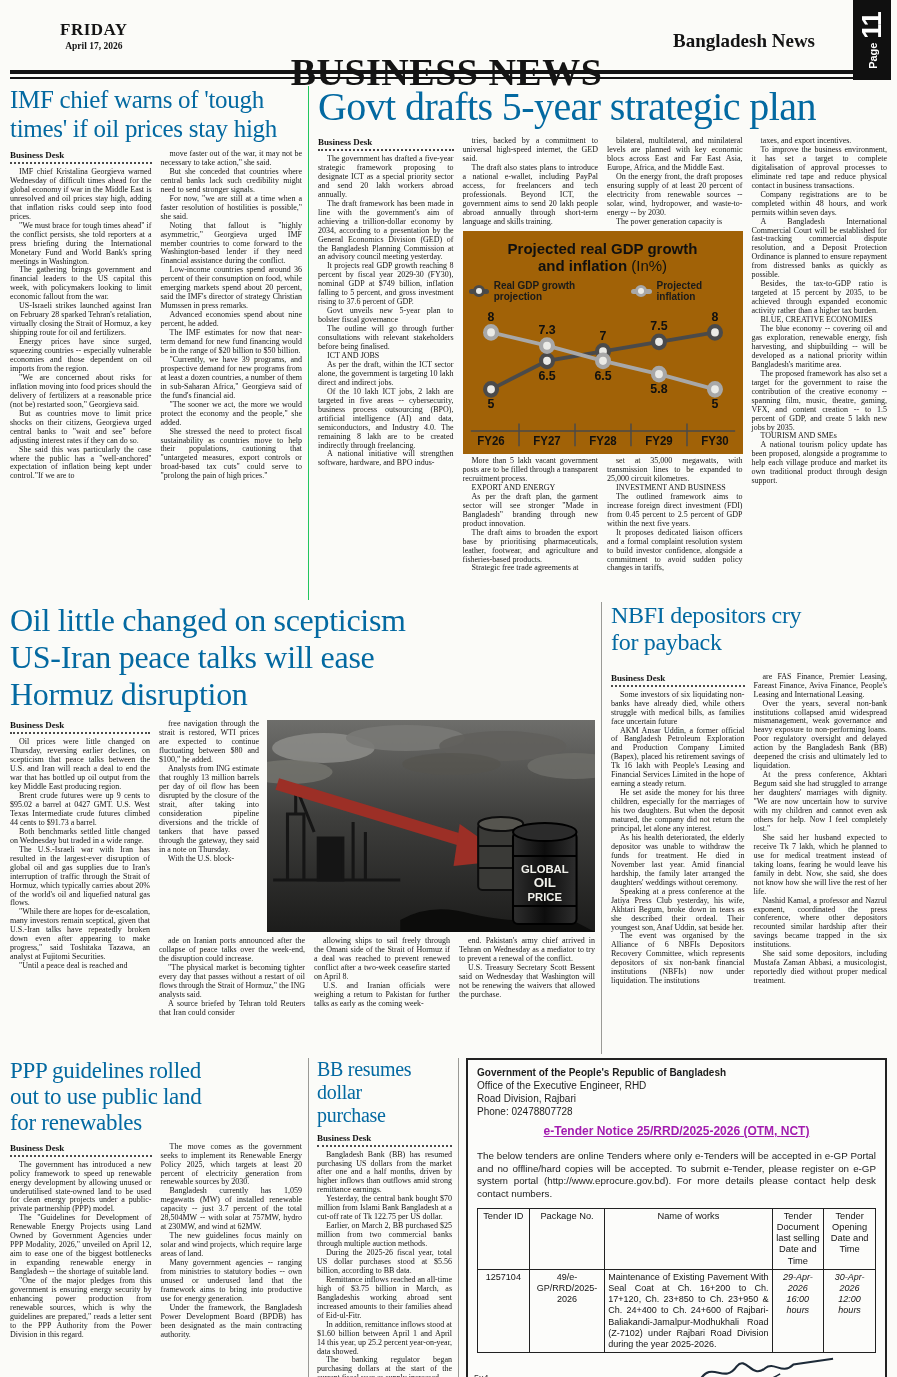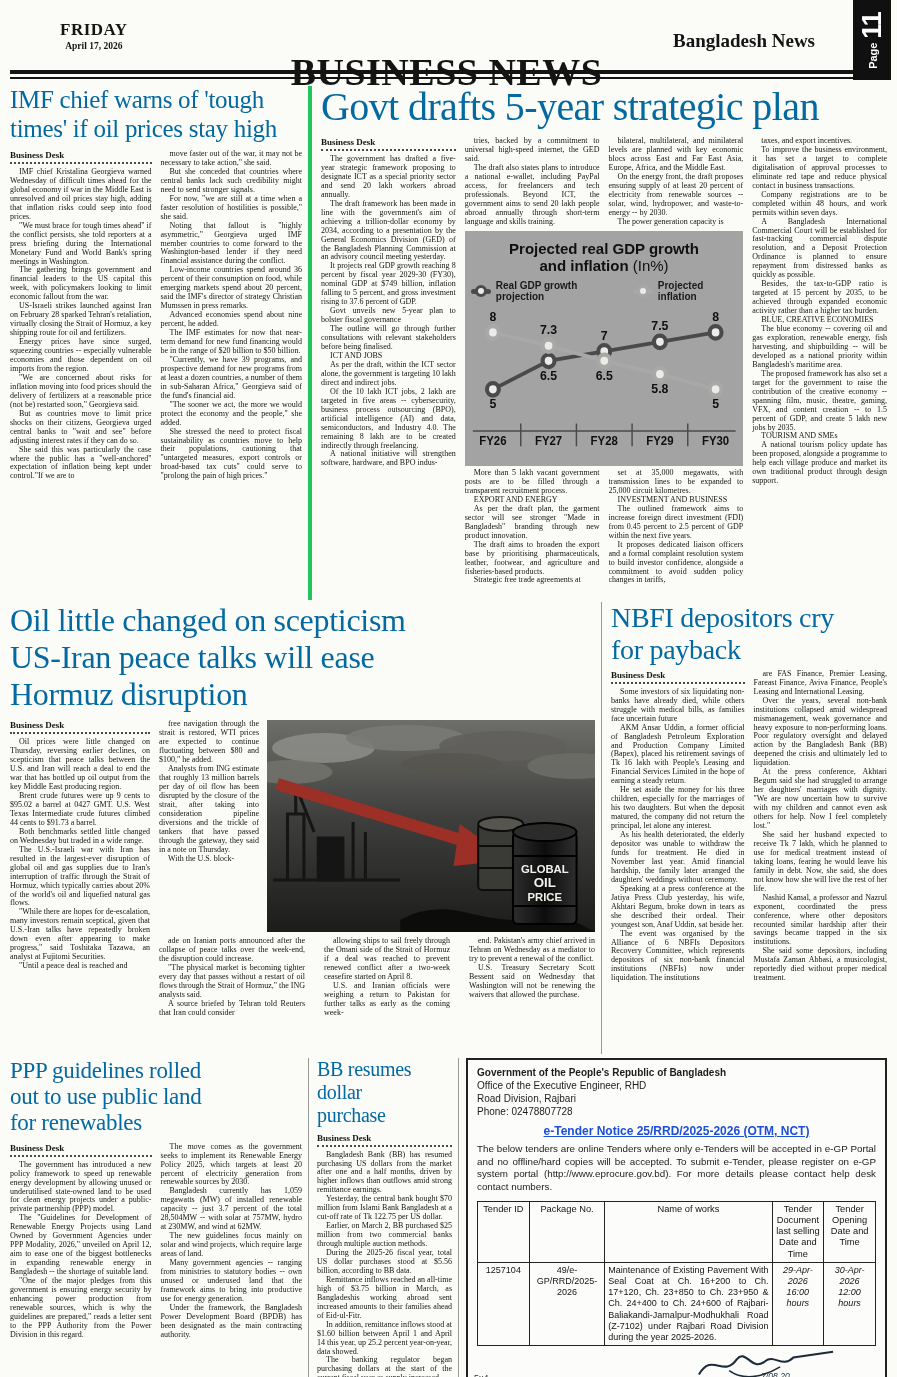"Govt drafts 5-year strategic plan" .art-govt { border-left: 4px solid #22c55e -> 1px solid #22c55e }
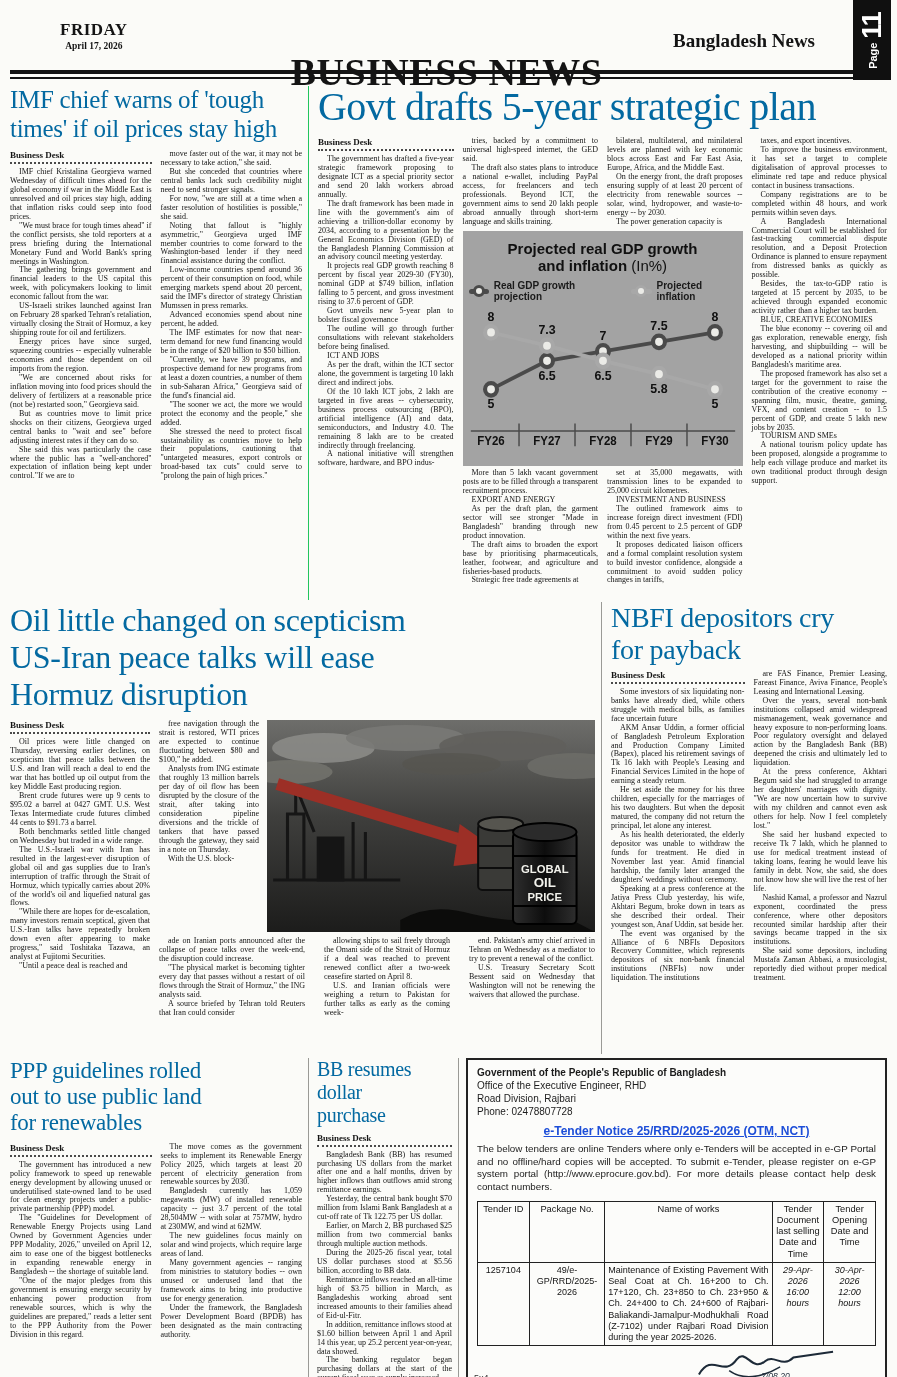"Projected real GDP growth" .chartbox { background: #a3a3a3 -> #a16207; padding: 9px 6px 14px -> 9px 6px 2px }
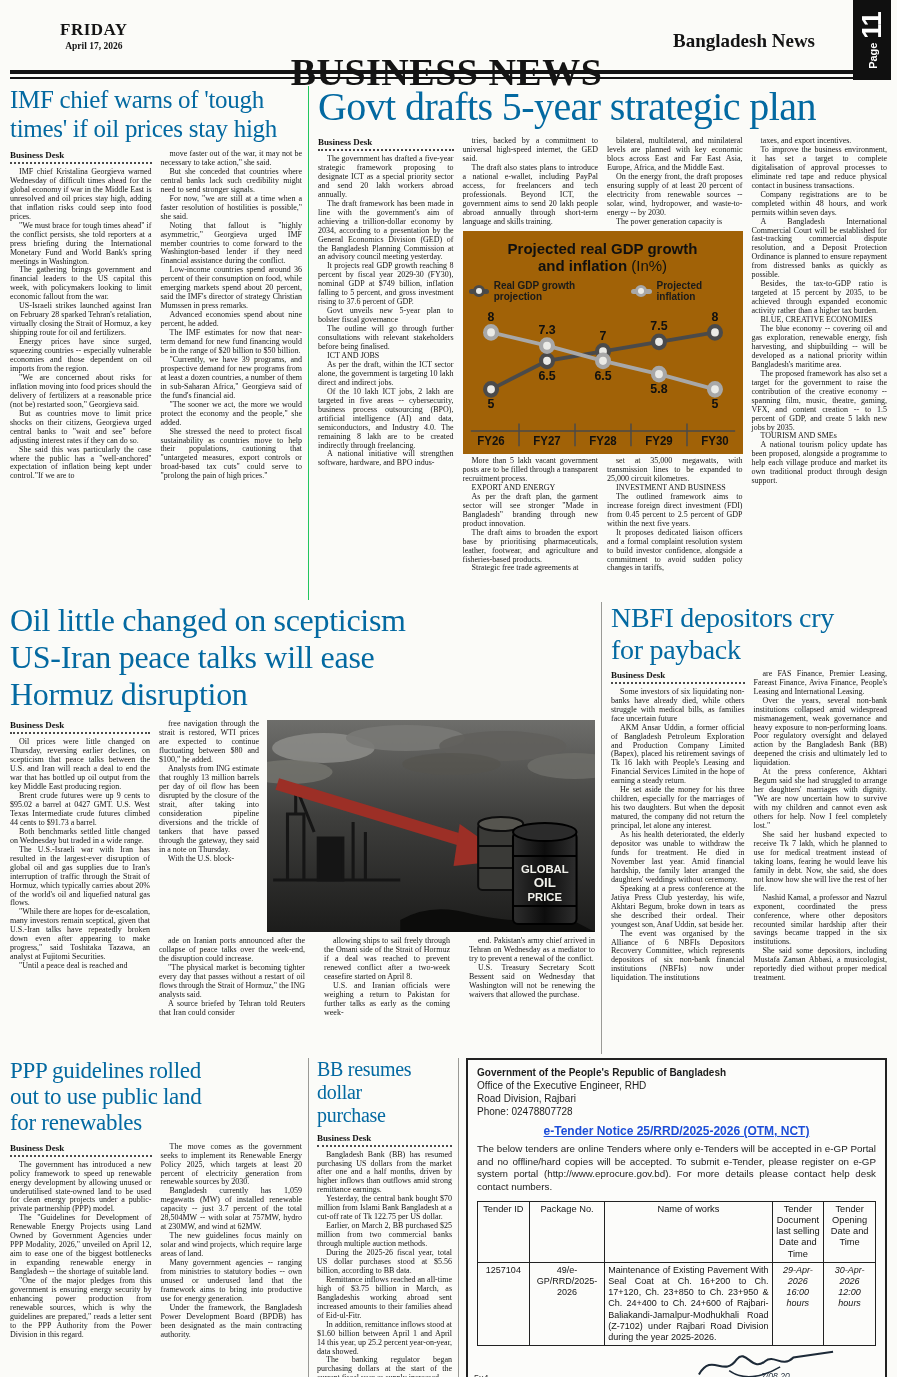"NBFI depositors cry" .hl-nbfi { font-size: 28px -> 24px; margin-bottom: 4px -> 16px }
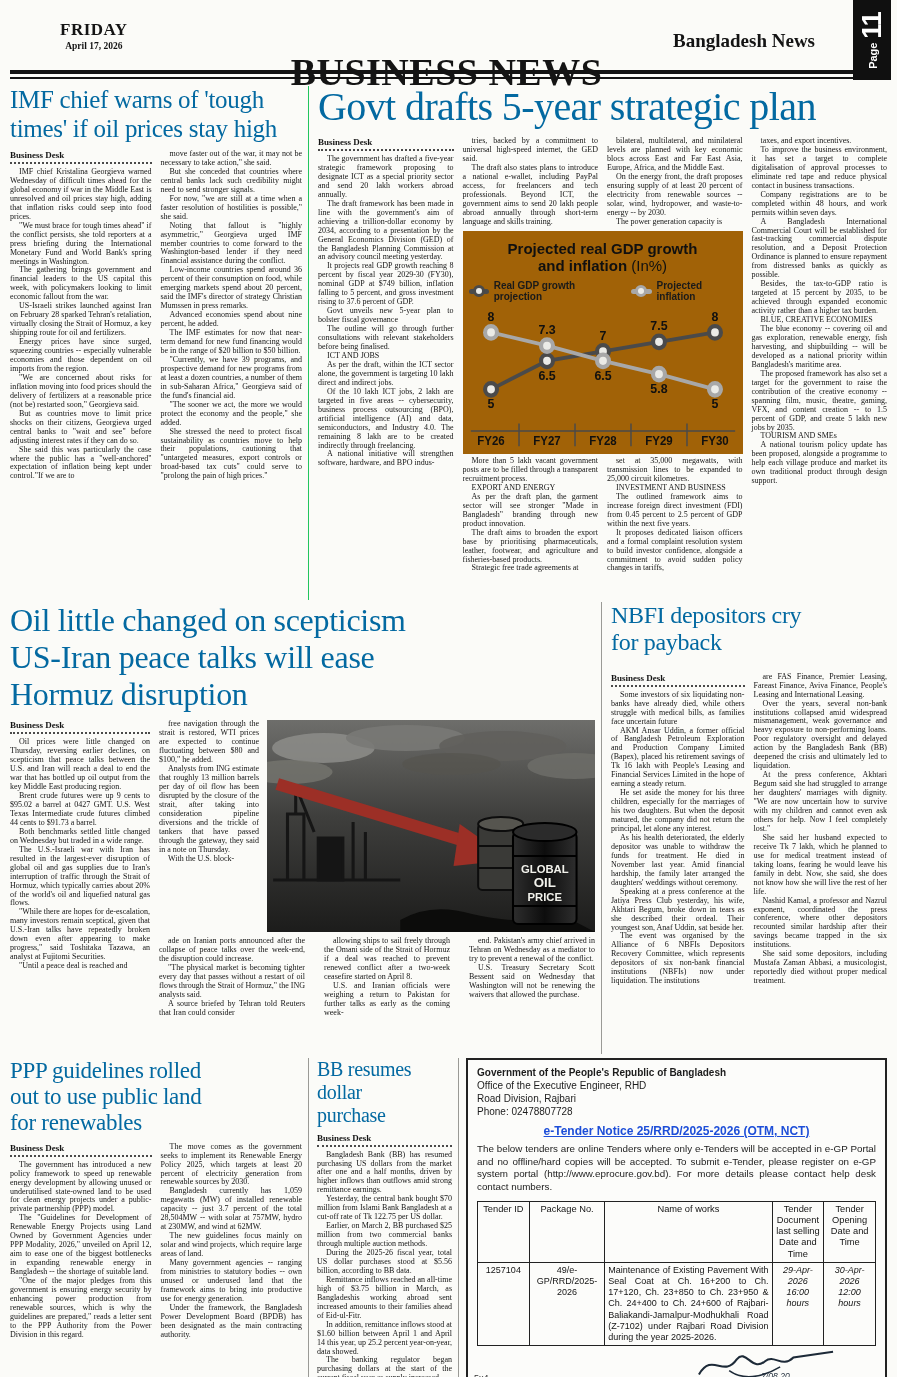"ade on Iranian ports announced" .o-bottom { column-gap: 19px -> 9px }
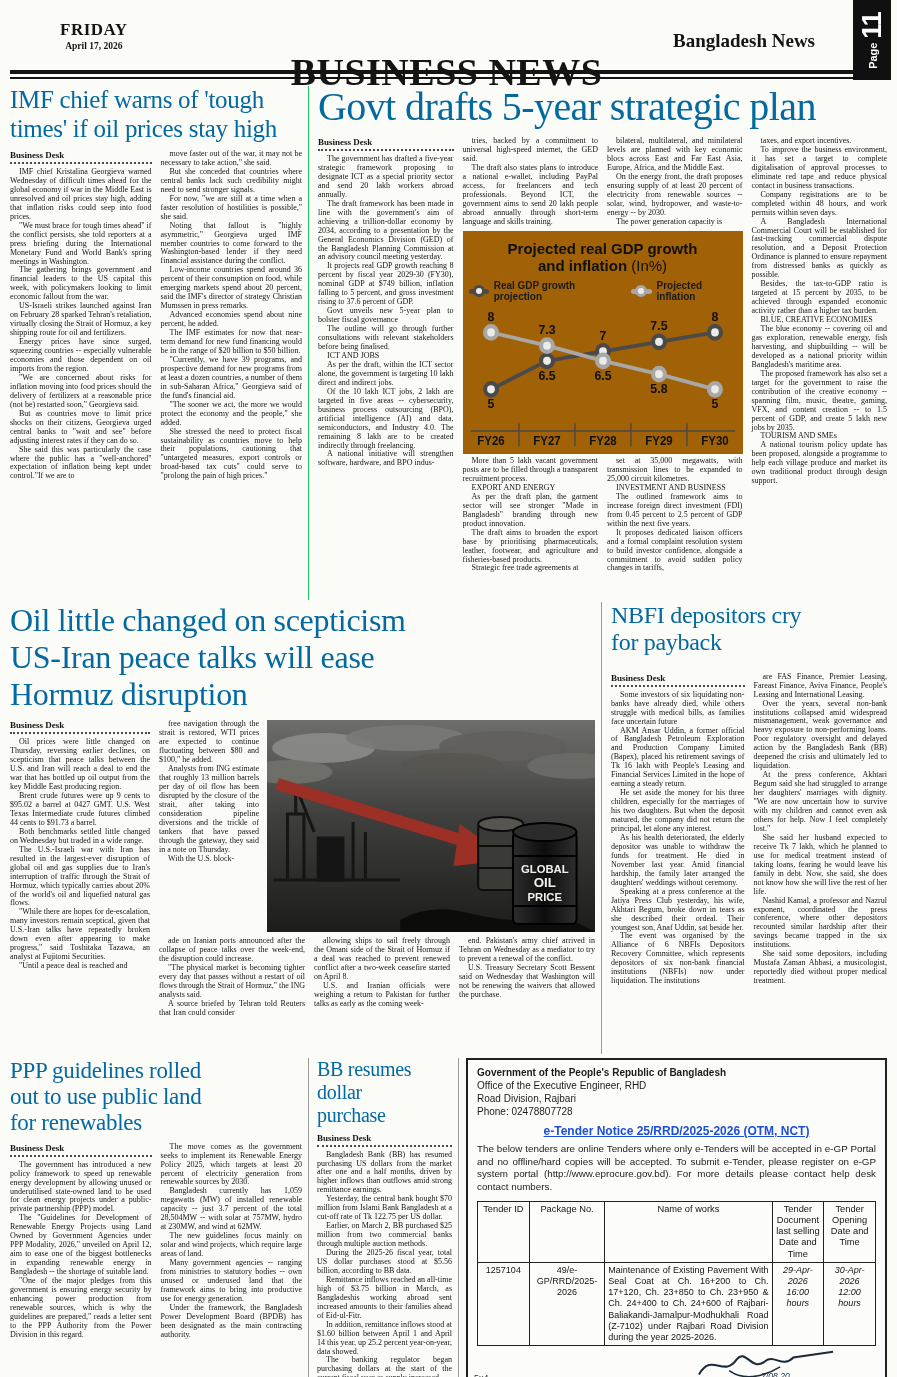"e-Tender Notice 25/RRD/2025-2026 (OTM," .t-title { color: #1d4ed8 -> #a21caf; margin: 6px 0 5px -> 6px 0 12px }
